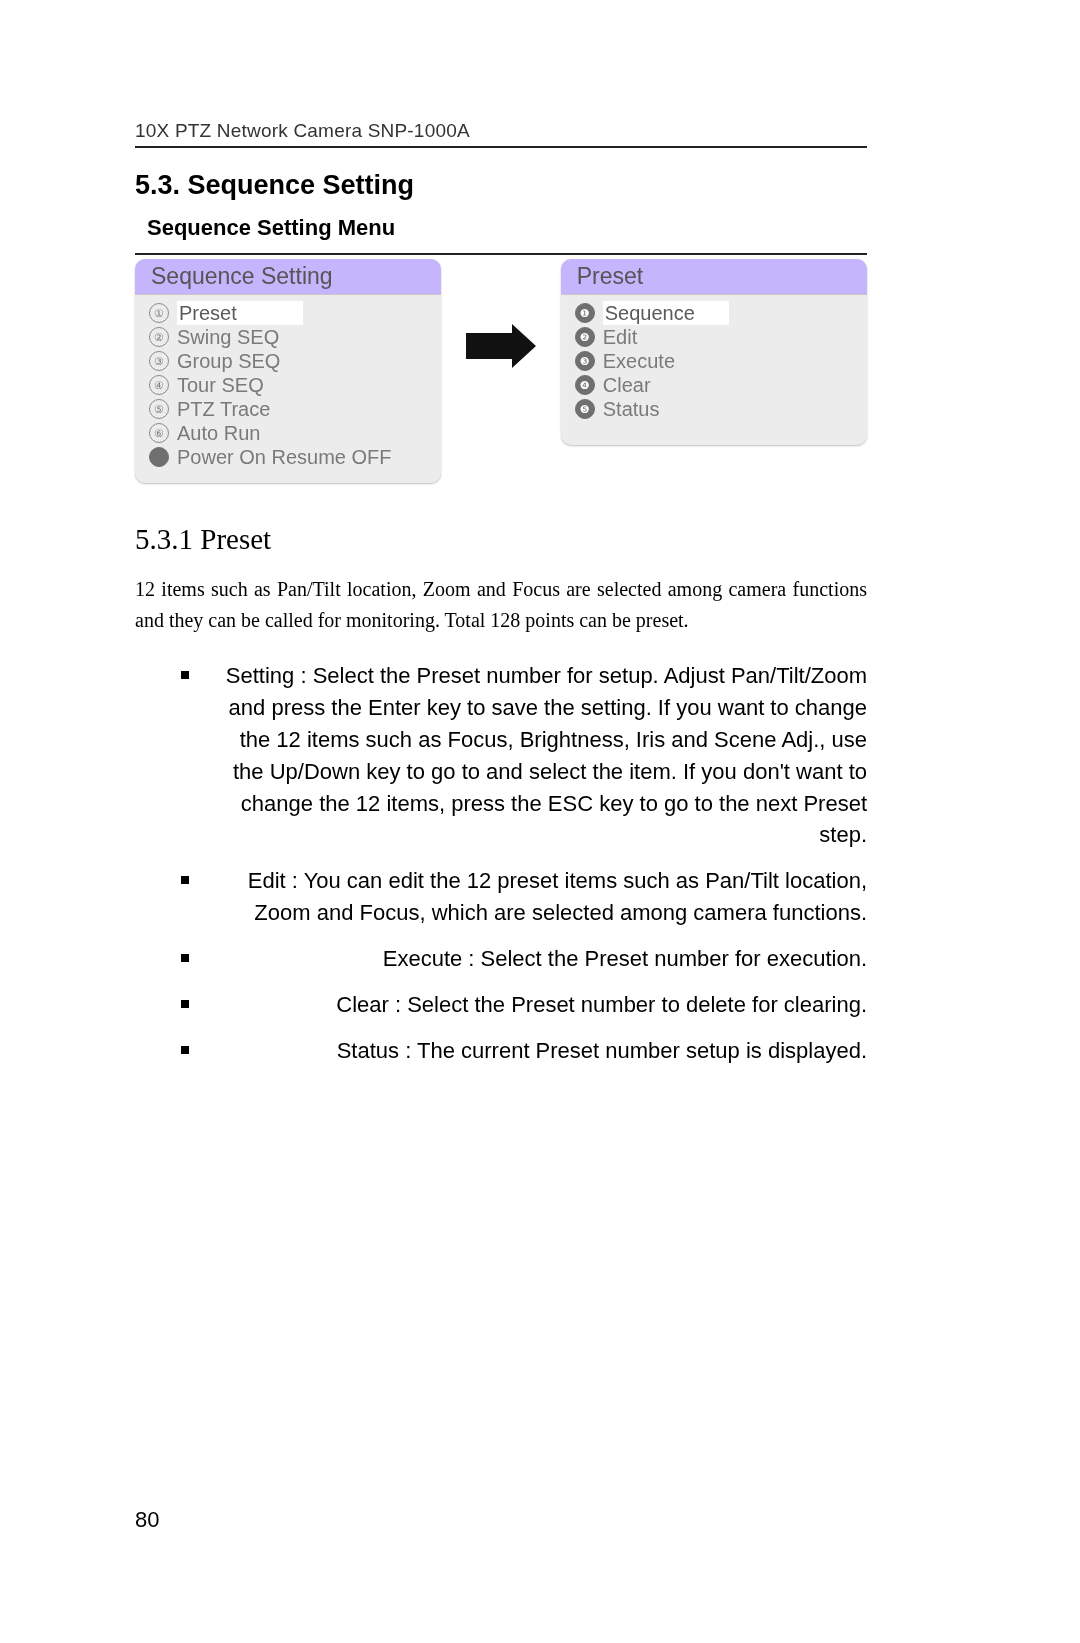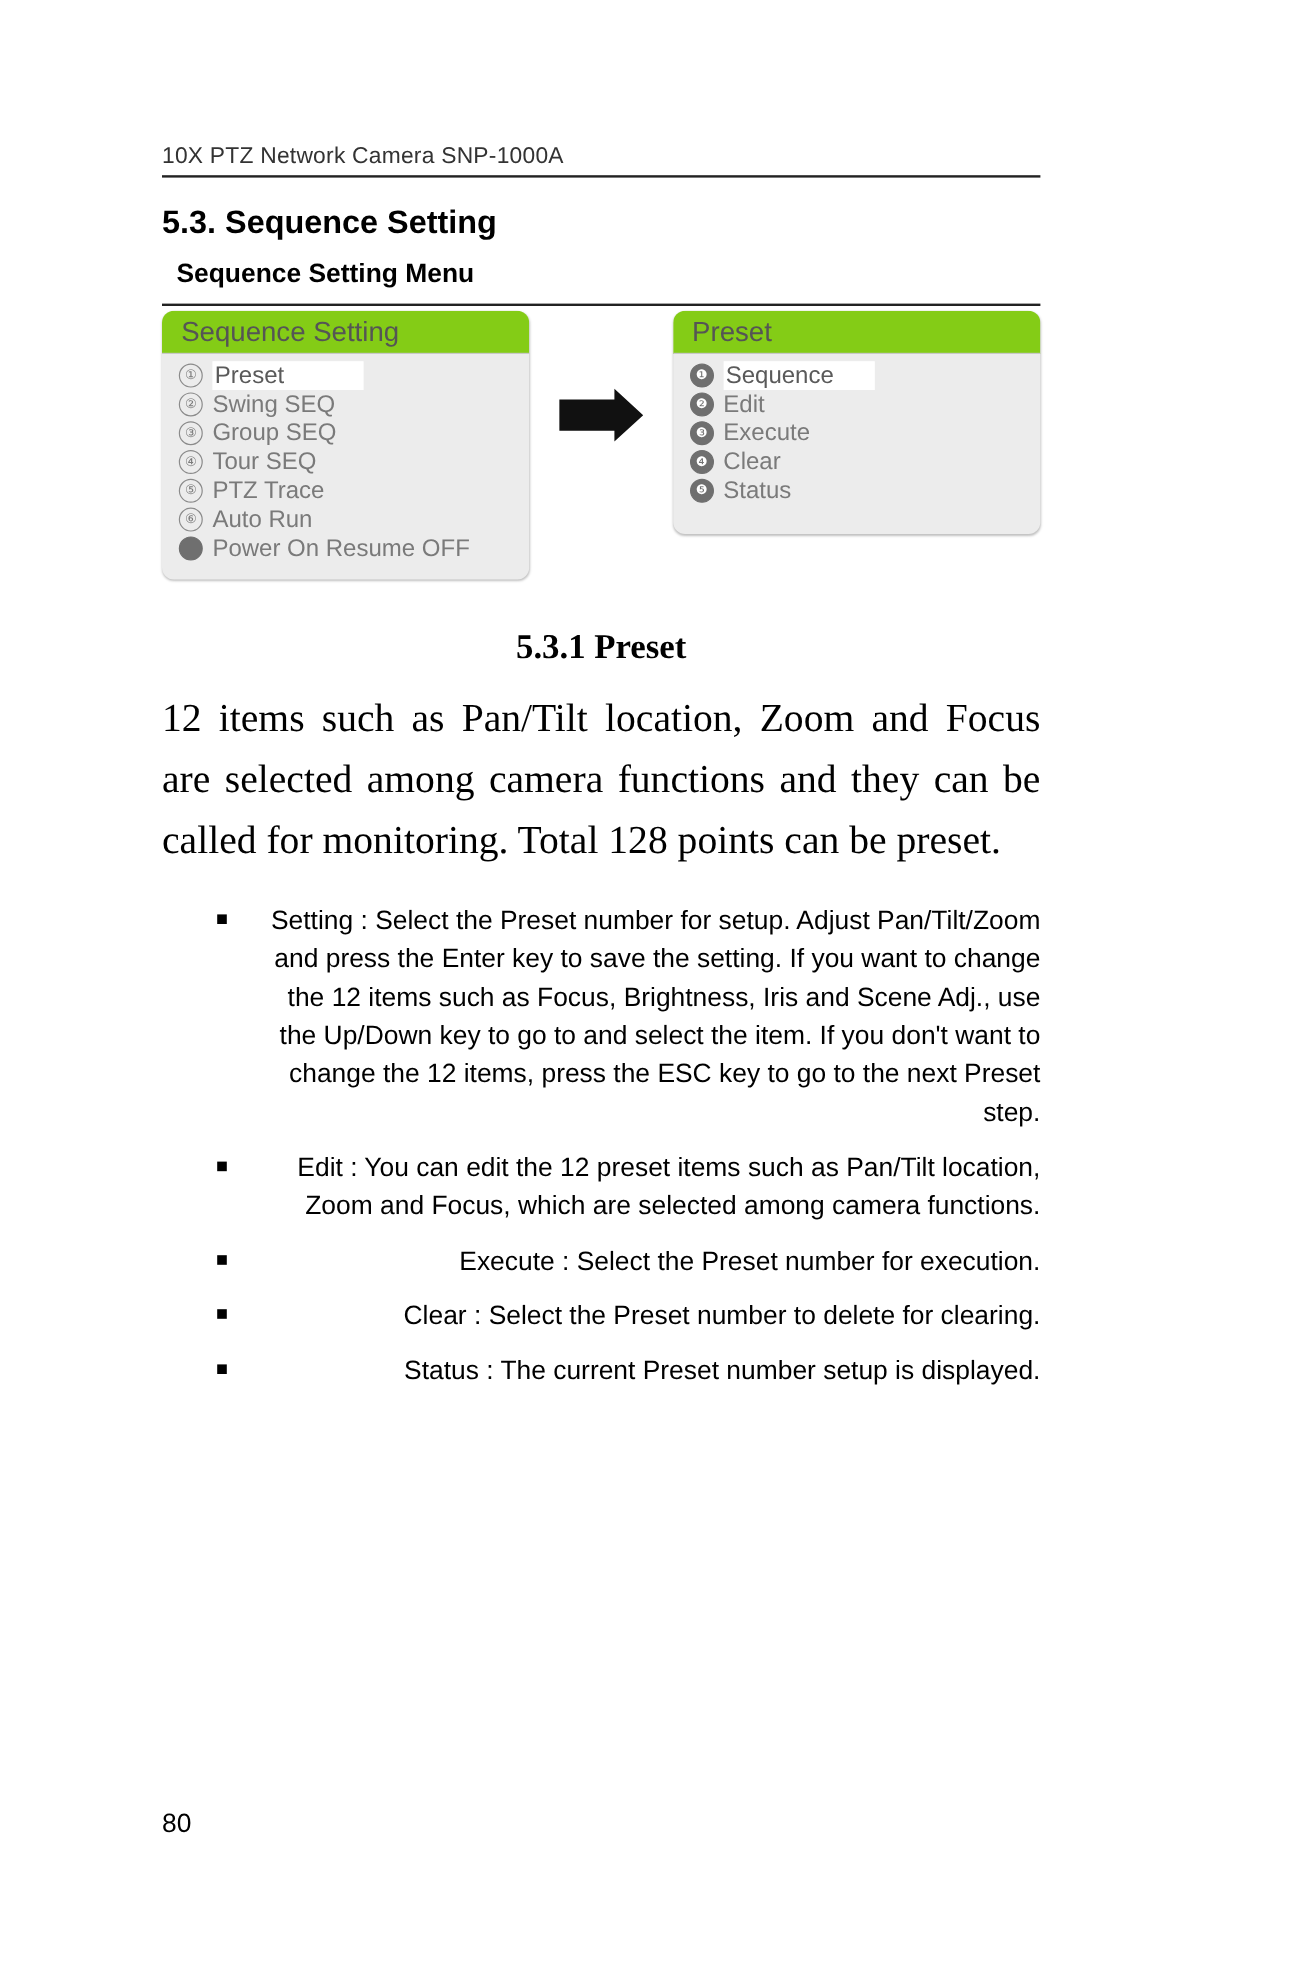"Sequence Setting" .panel-title { background: #84cc16 -> #c4b5fd }
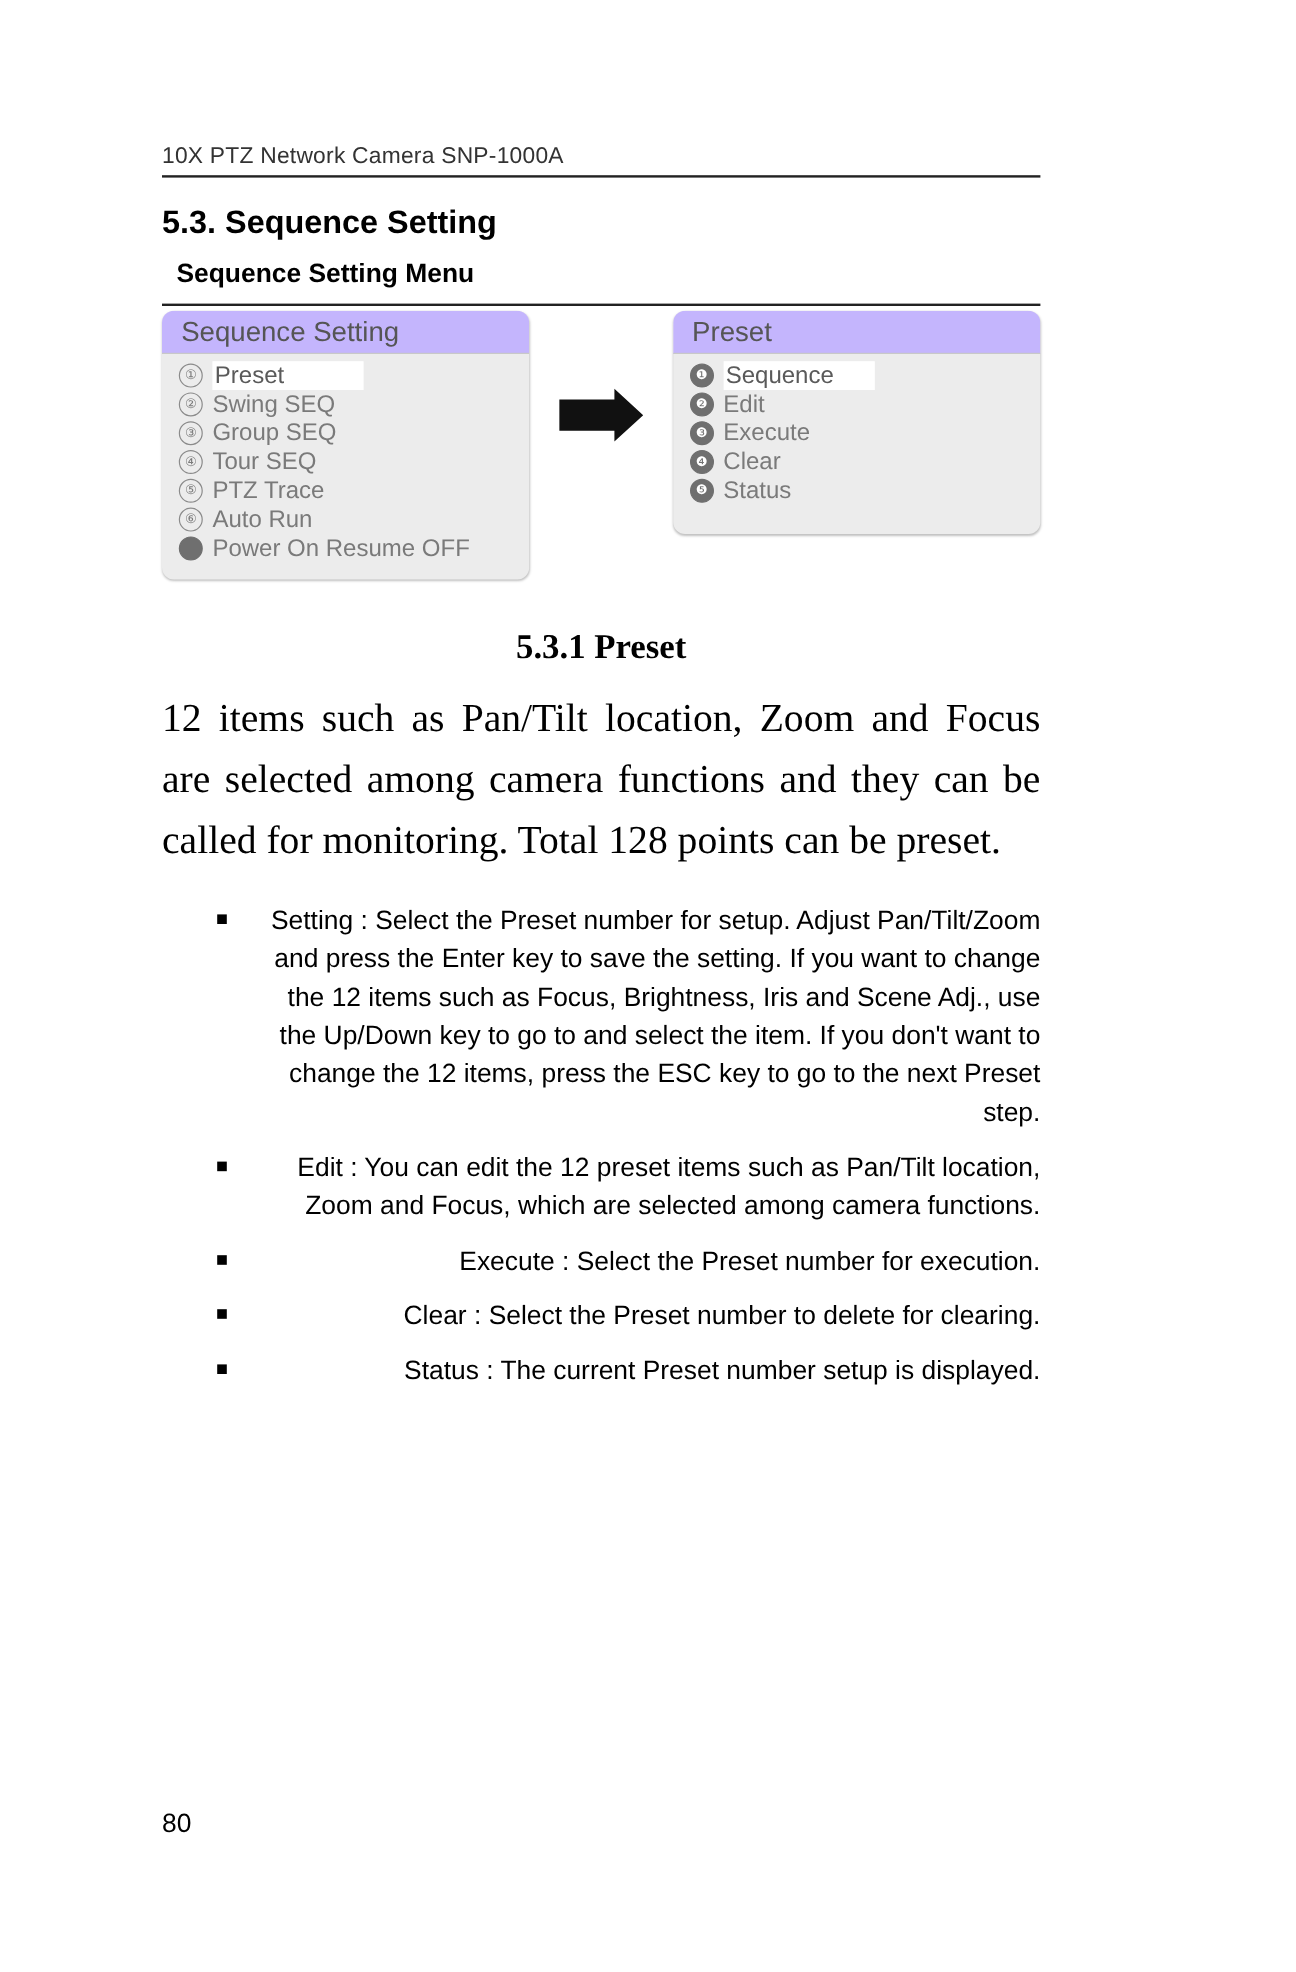"5.3.1 Preset" .h3 { font-weight: bold -> normal; text-align: center -> none }
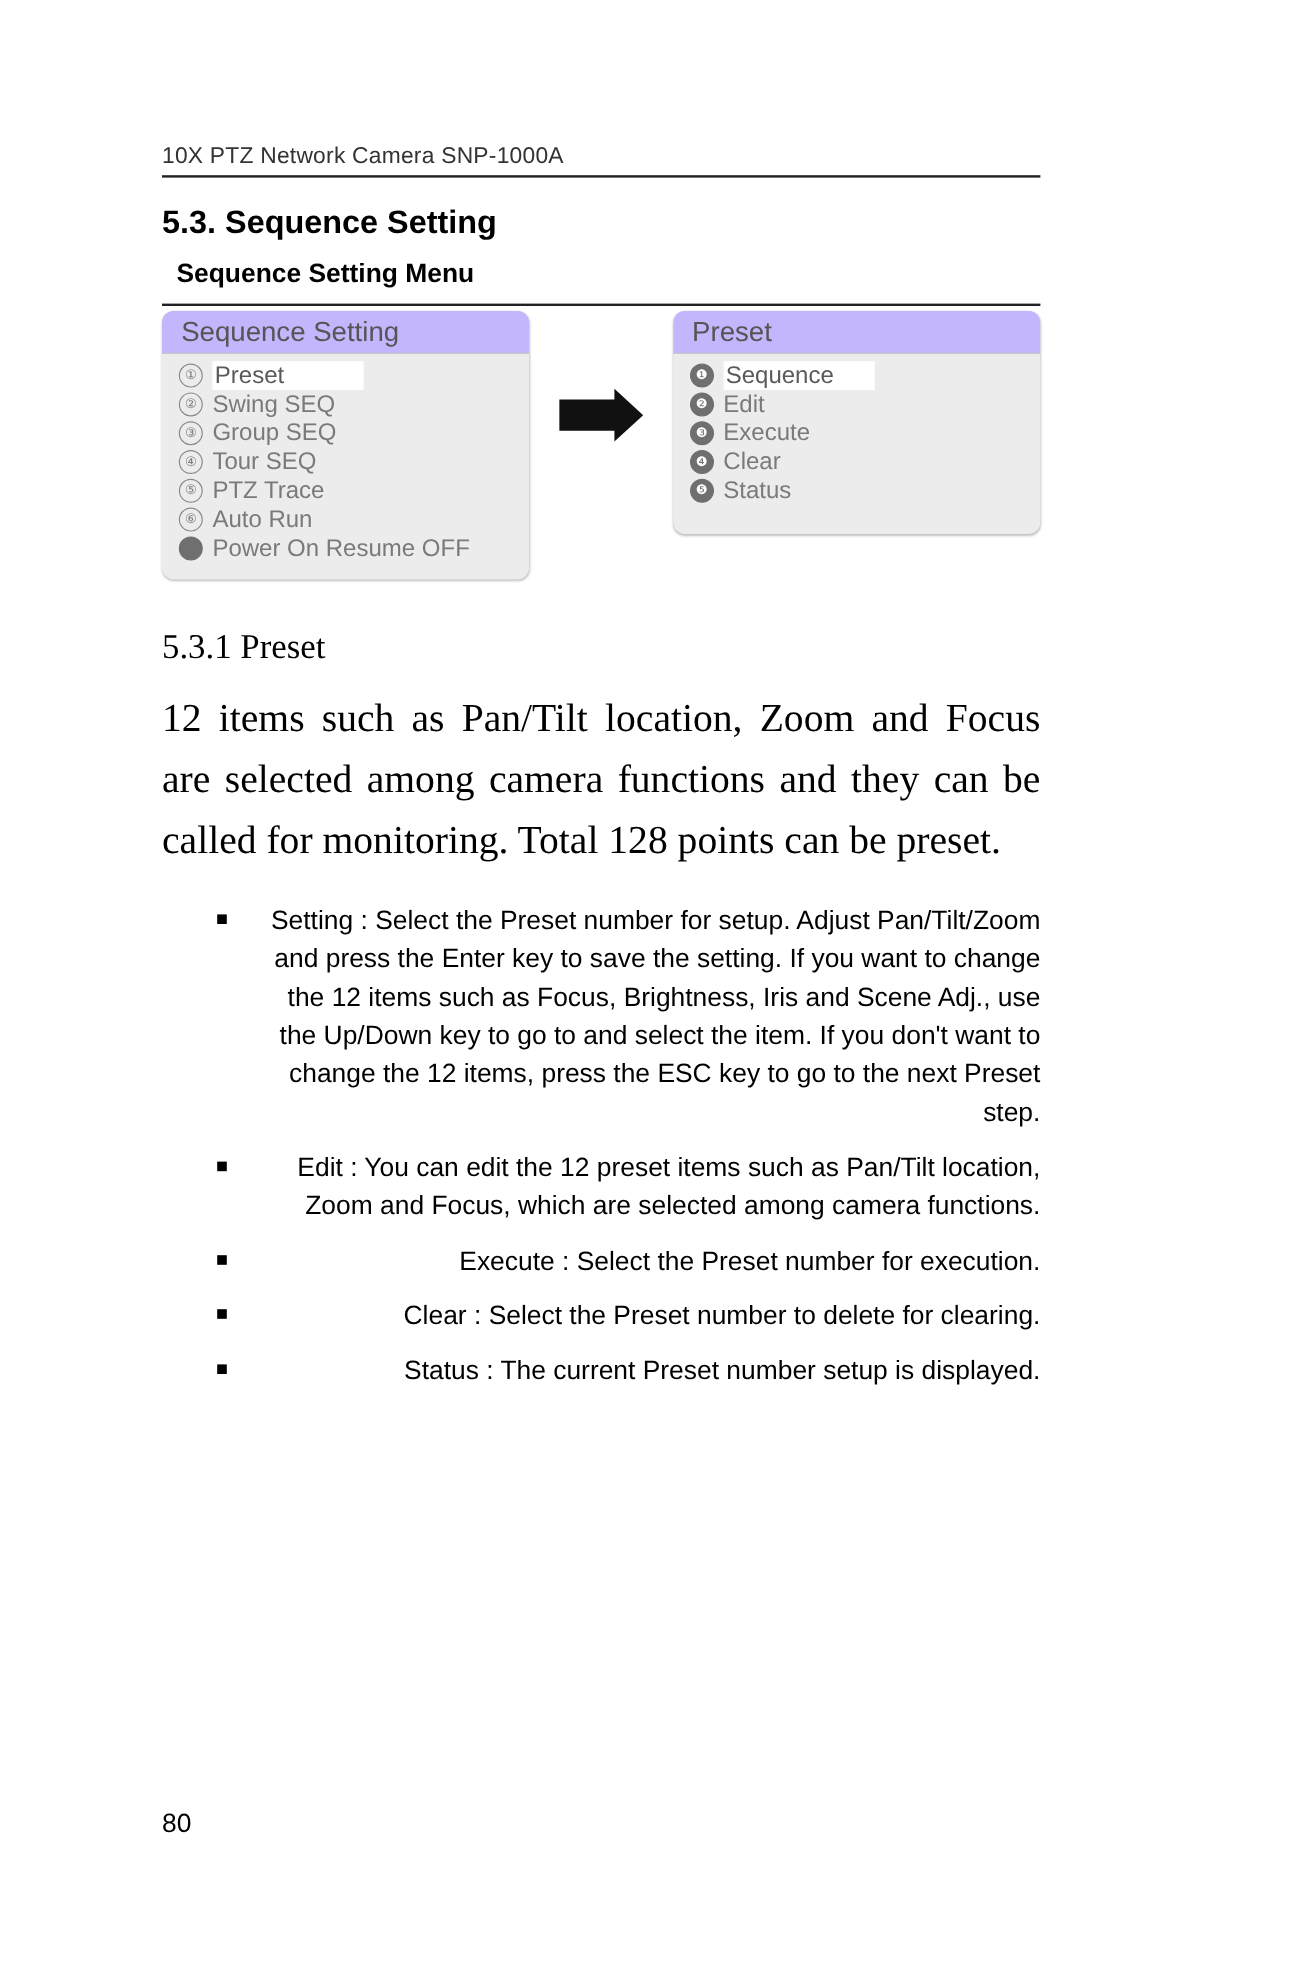"12 items such as Pan/Tilt" .para { font-size: 33px -> 20px }
